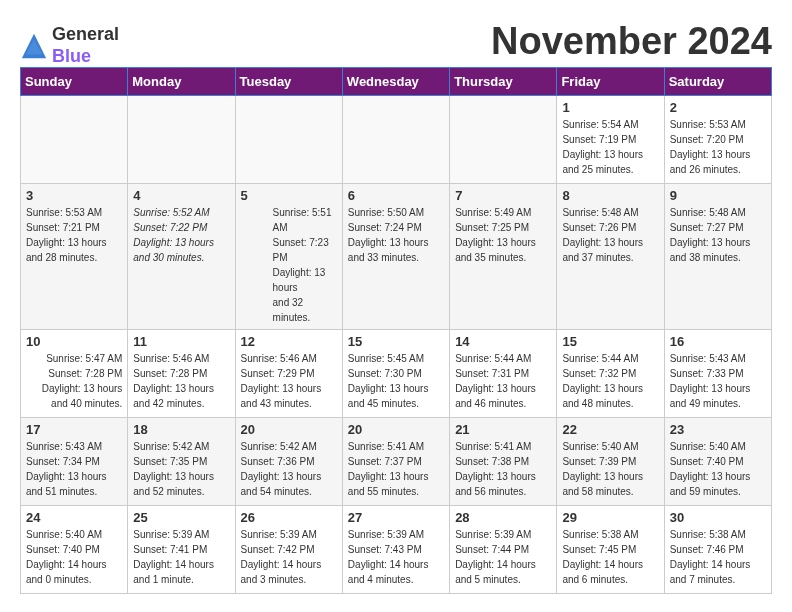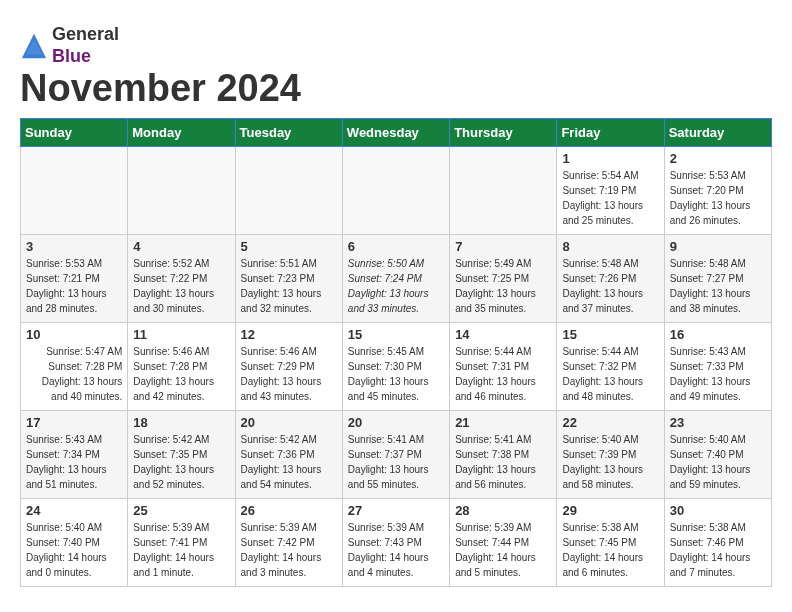"General" .header-area { flex-direction: column -> none; margin-bottom: 8px -> none }
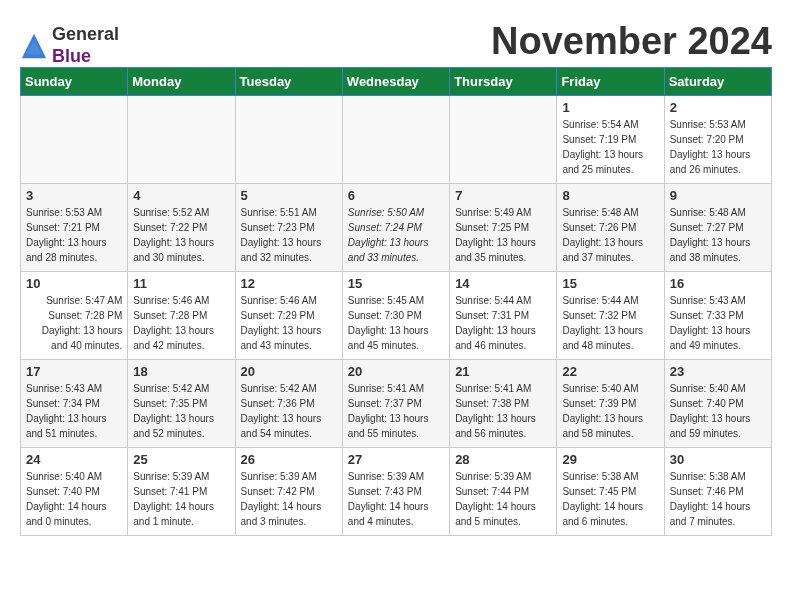"Blue" .logo-blue { color: #701a75 -> #8b5cf6 }
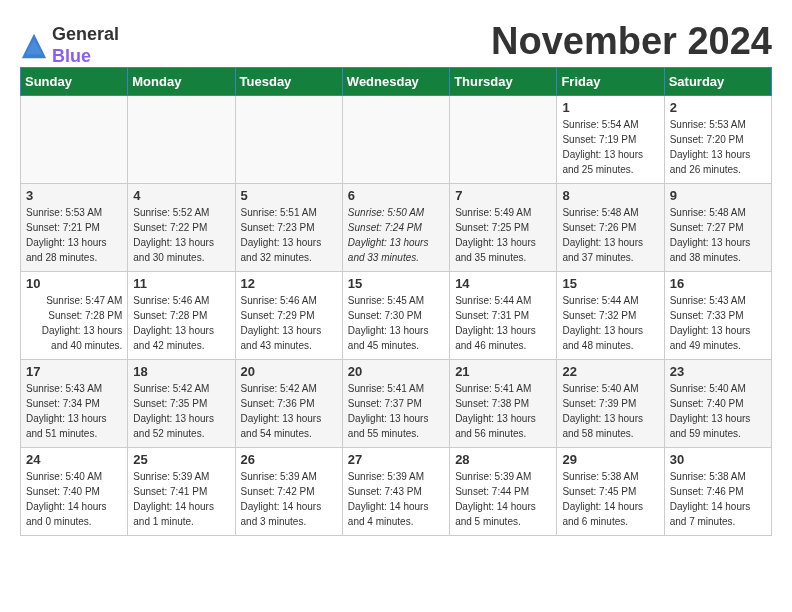"Sunday" thead tr th { background: #15803d -> #701a75 }
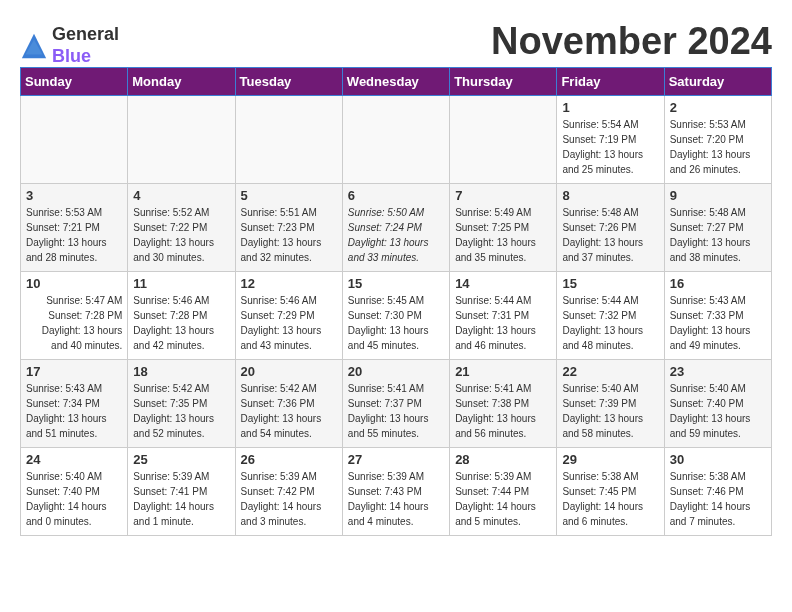"Sunrise: 5:52 AM" div.day-info { font-style: none -> italic }
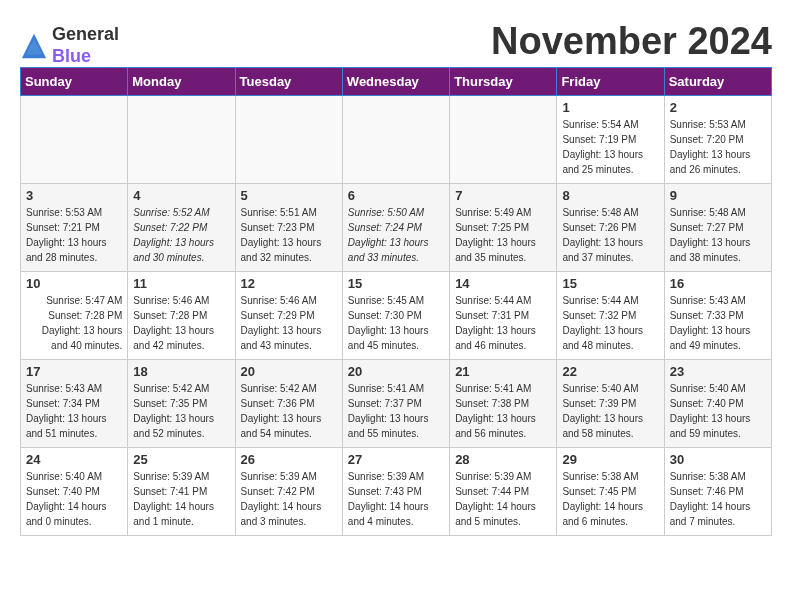"Sunrise: 5:51 AM" div.day-info { margin-left: none -> 32px }
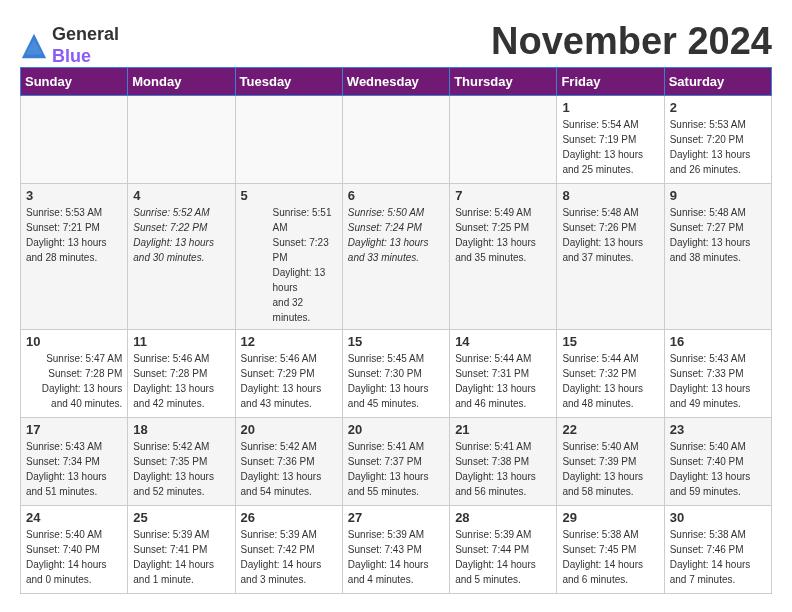"Sunrise: 5:50 AM" div.day-info { font-style: italic -> none }
